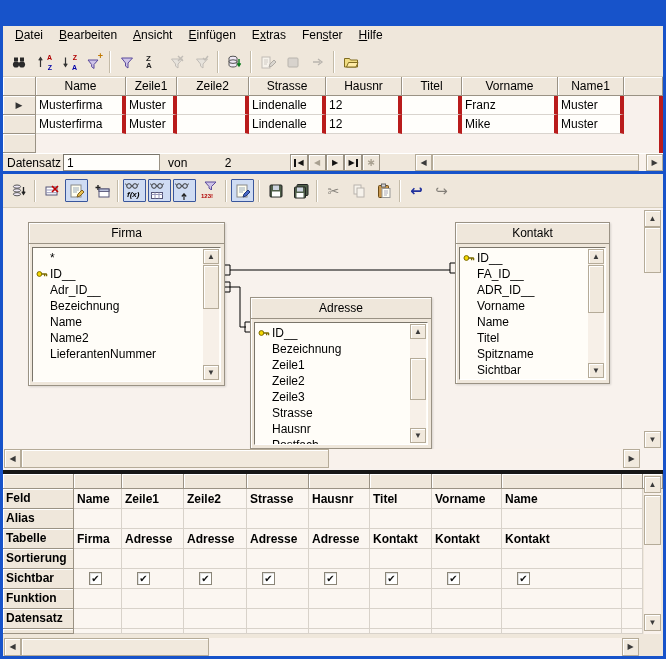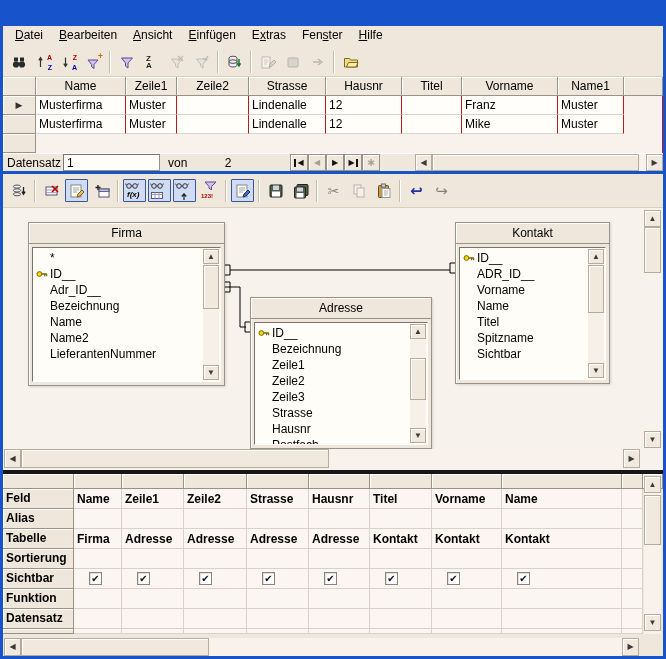"Musterfirma" .dc { border-right: 1px solid #b91c1c -> 4px solid #b91c1c }
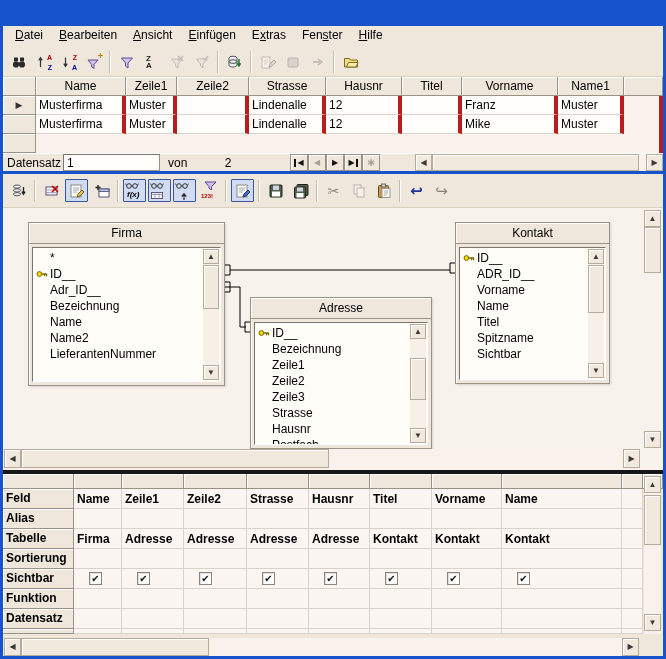"FA_ID__" div.fld { html: none -> <div> <span></span> <span>FA_ID__</span> </div> }
